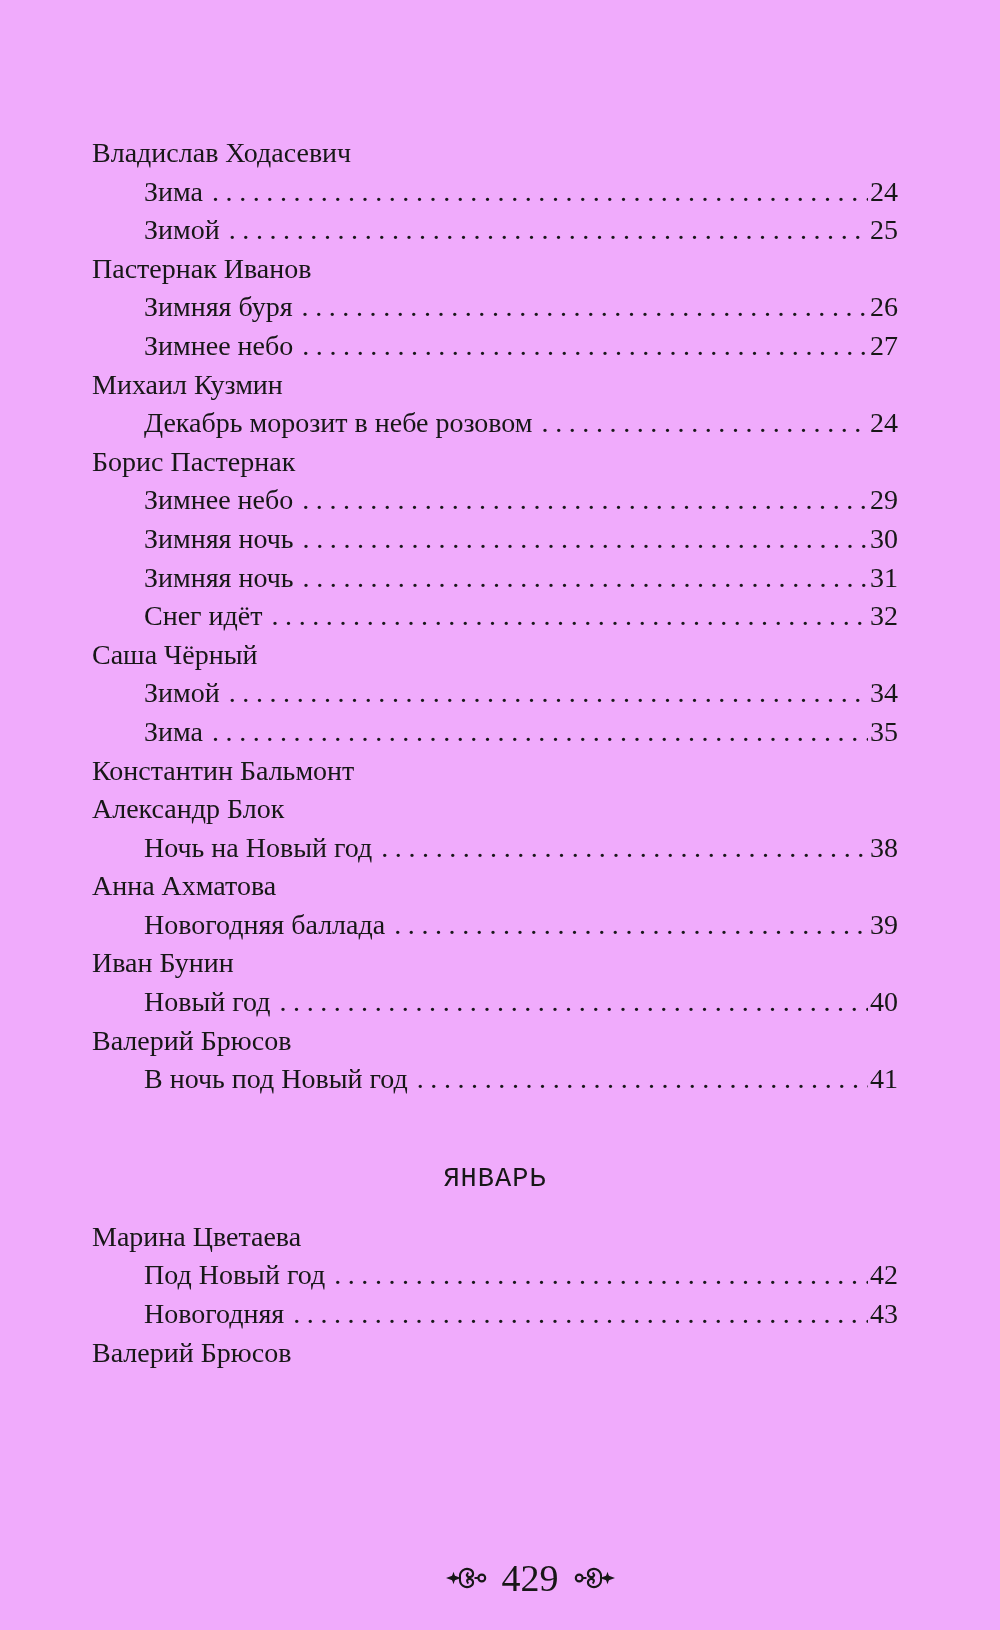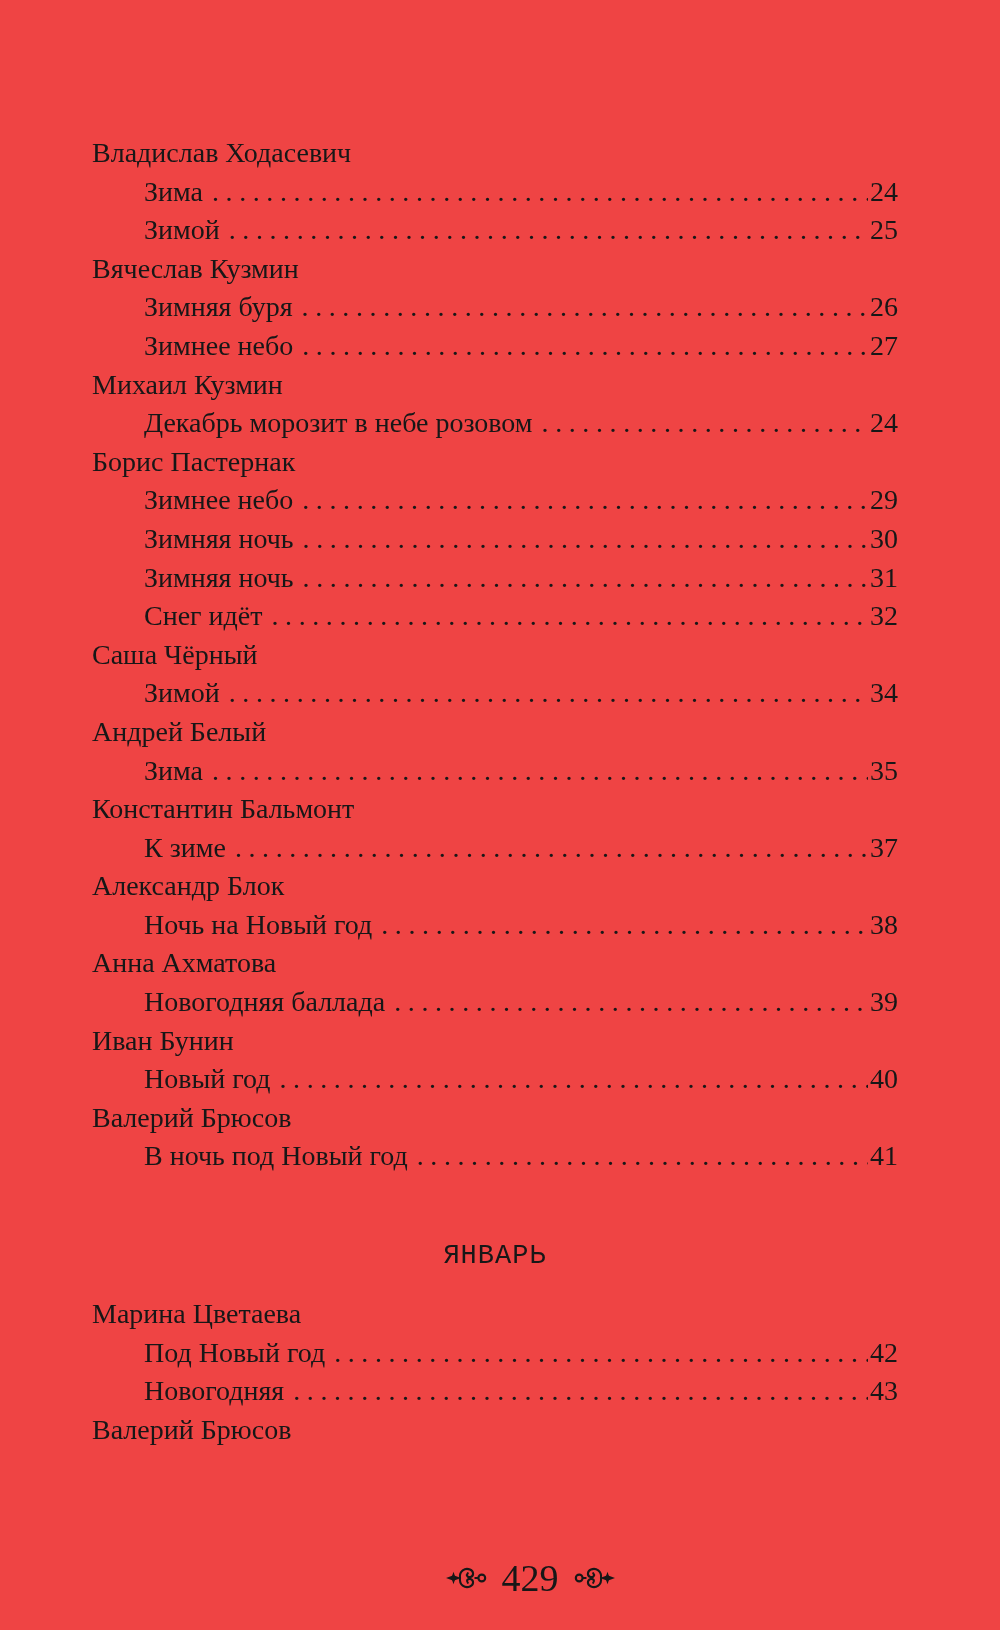"Владислав Ходасевич" .page { background: #ef4444 -> #f0abfc }
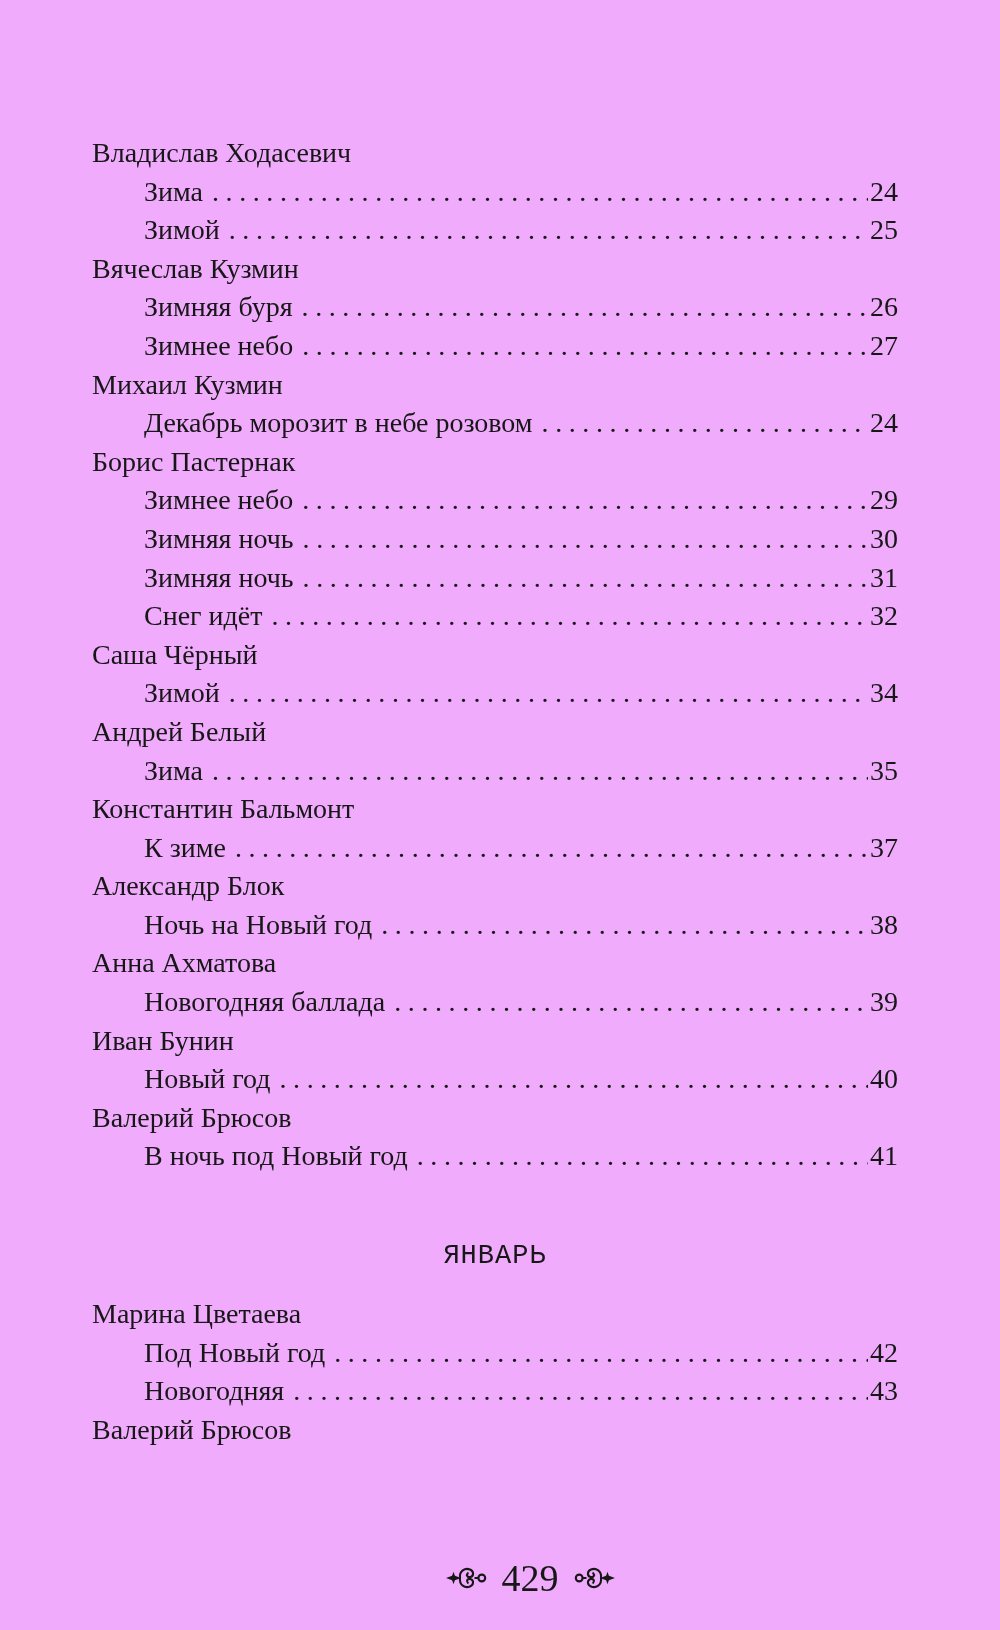"Вячеслав Кузмин" span.t-label { text: Вячеслав Кузмин -> Пастернак Иванов }
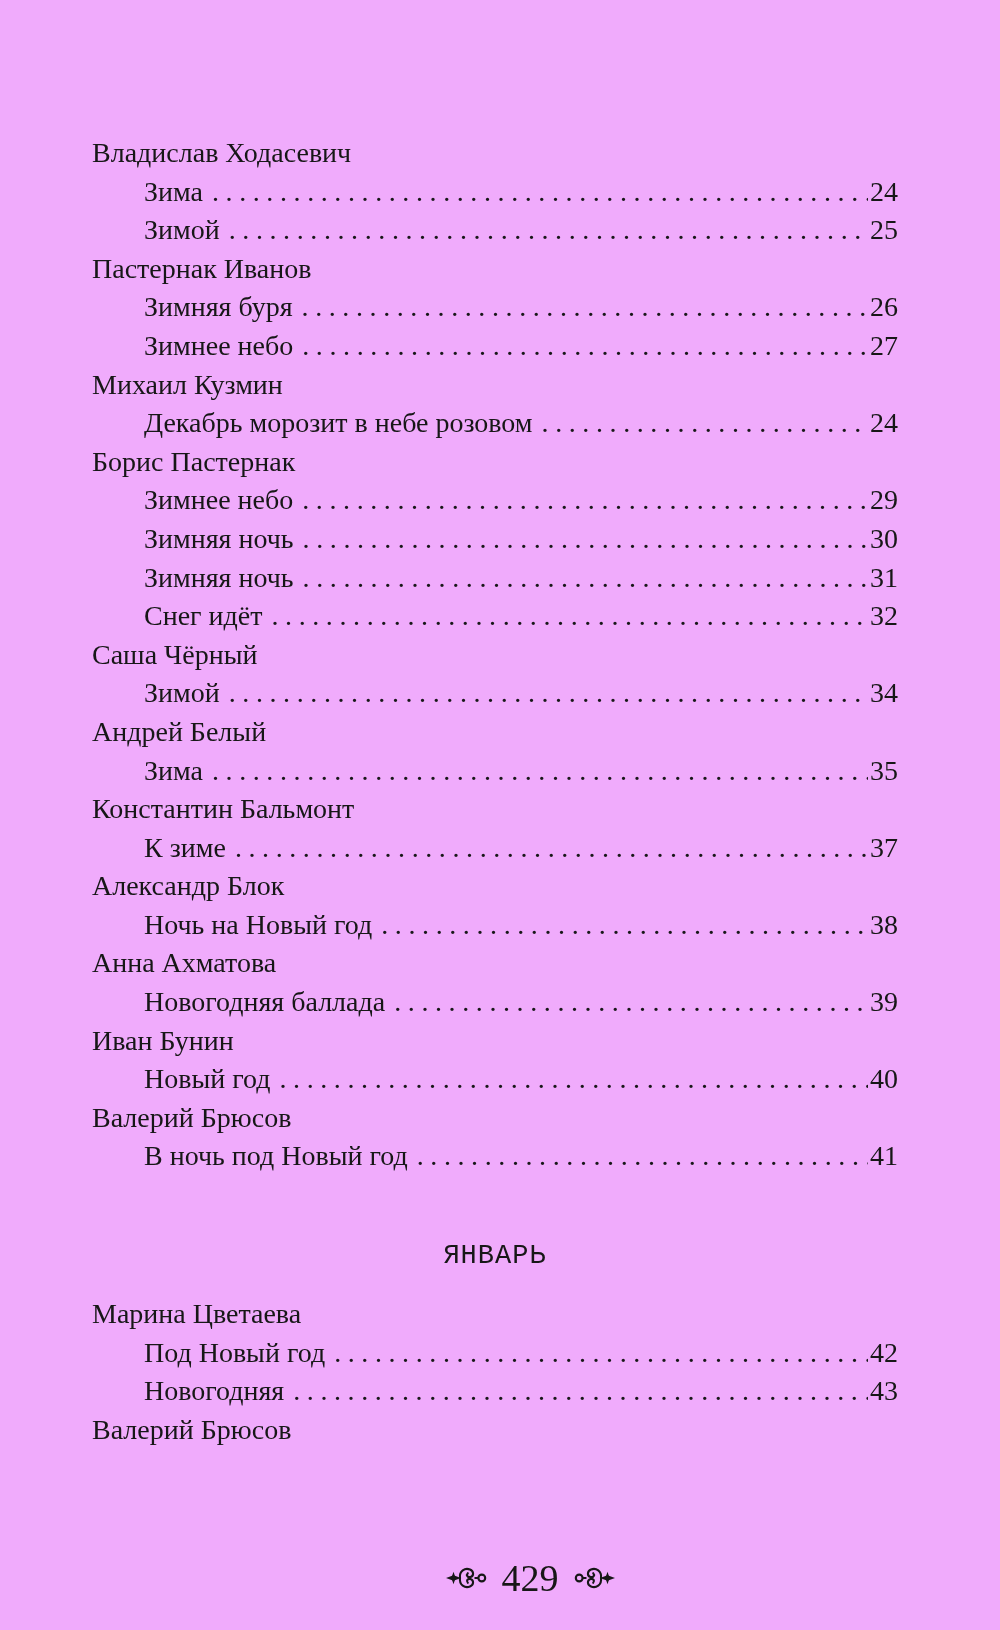"Андрей Белый" div.row { html: <div> <span>Андрей Белый</span> </div> -> none }
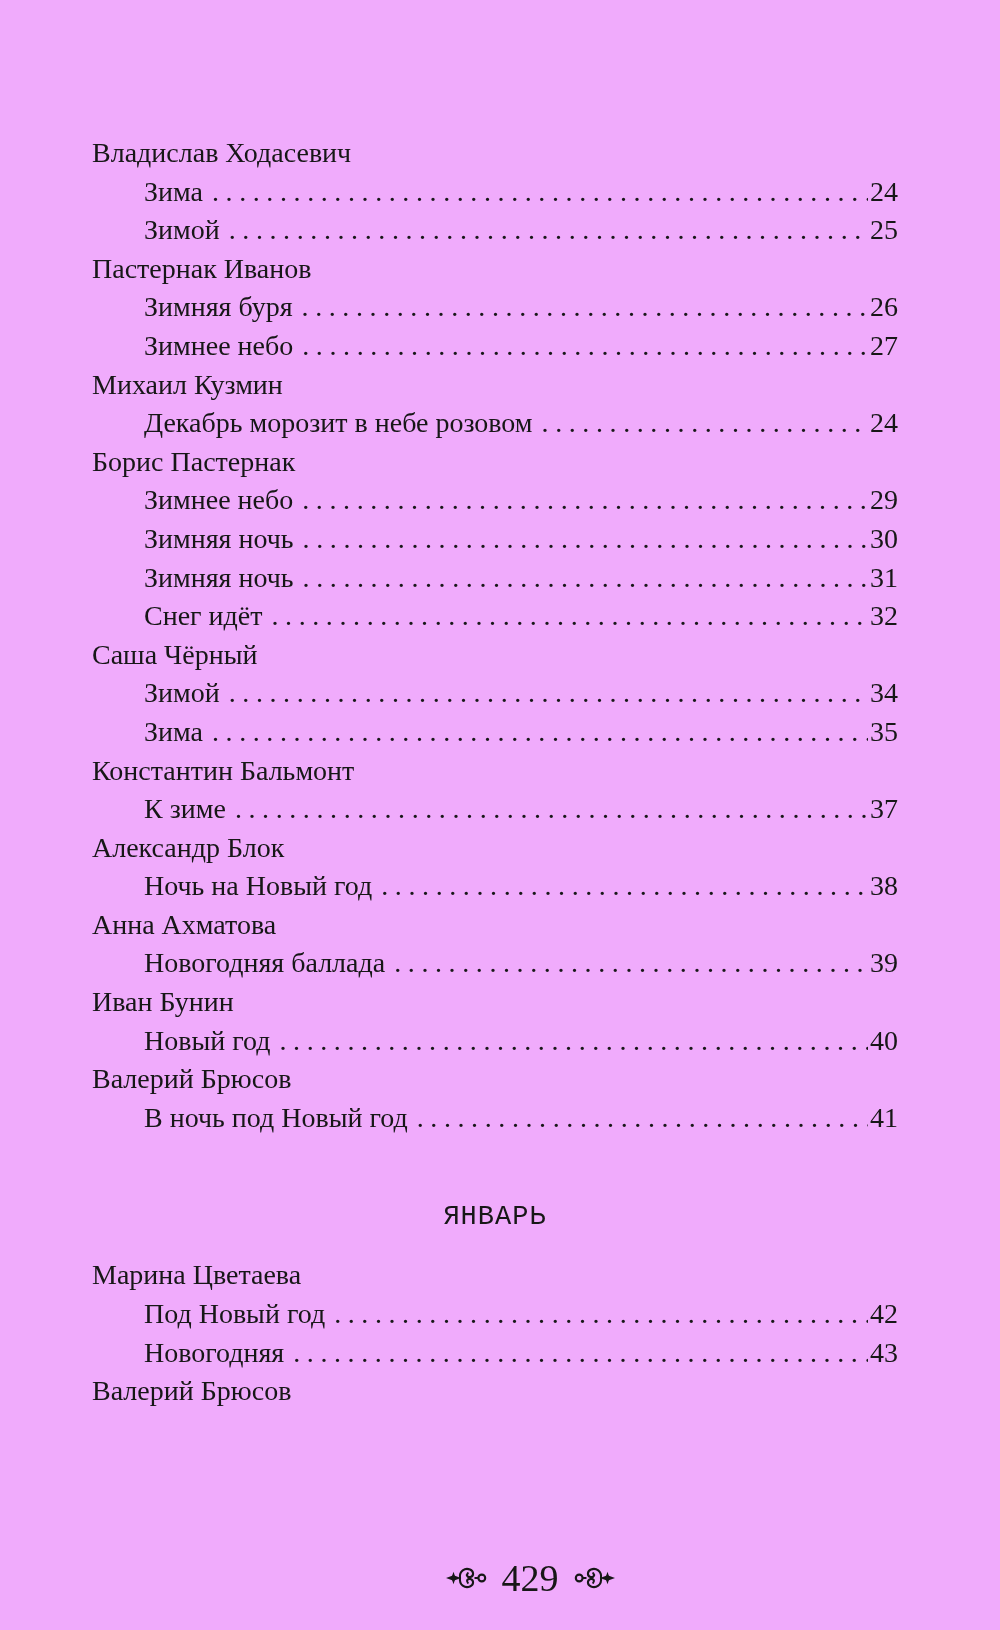"К зиме" div.row { html: <div> <span>К зиме</span> <span></span> <span>37</span> </div> -> none }
